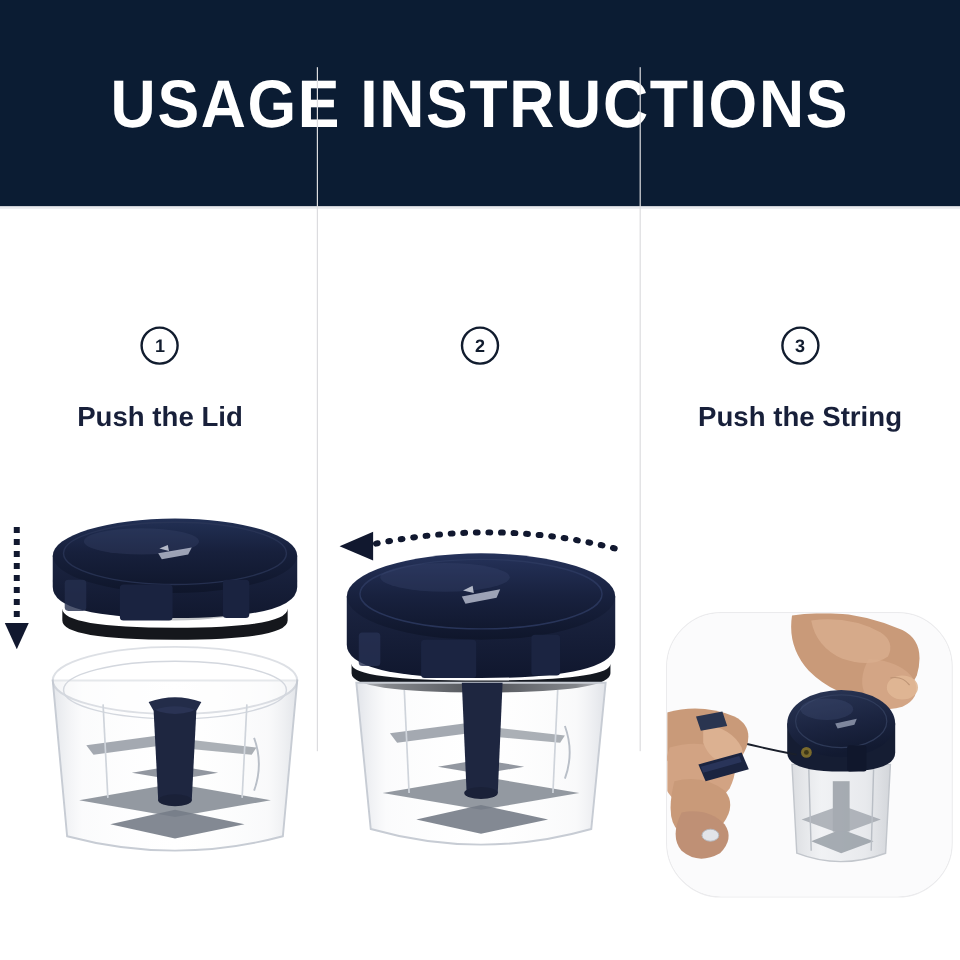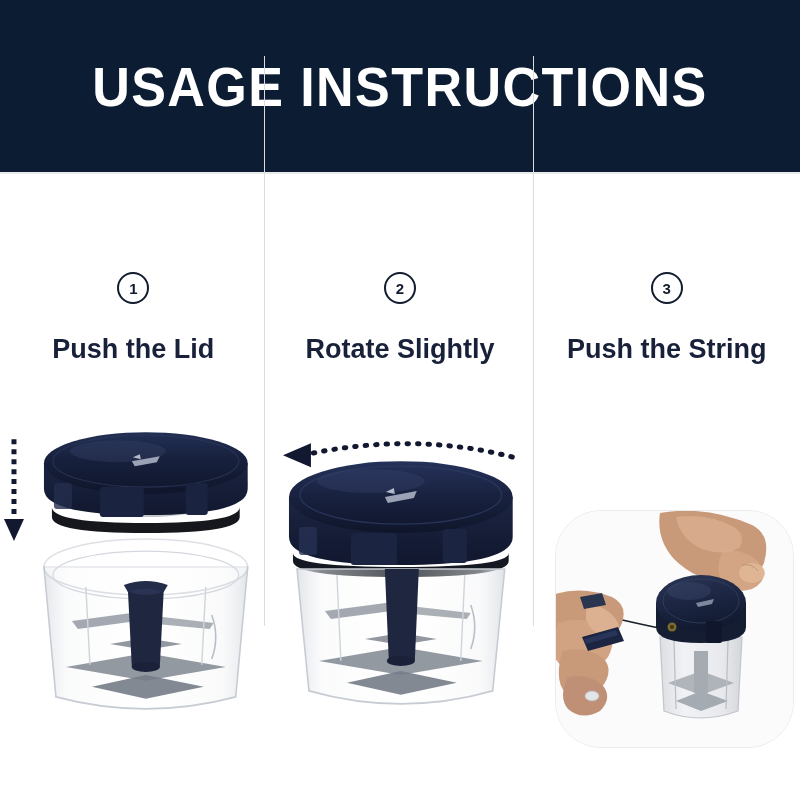"Push the Lid" .step-title { font-size: 27px -> 23px }
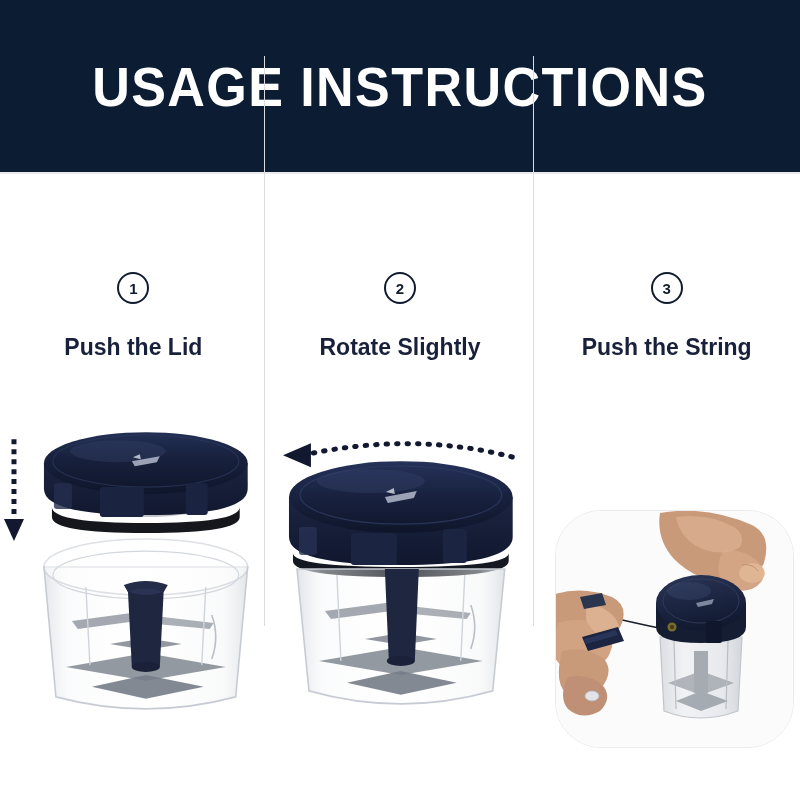"Rotate Slightly" div.step-title { html: <div>Rotate Slightly</div> -> none }
